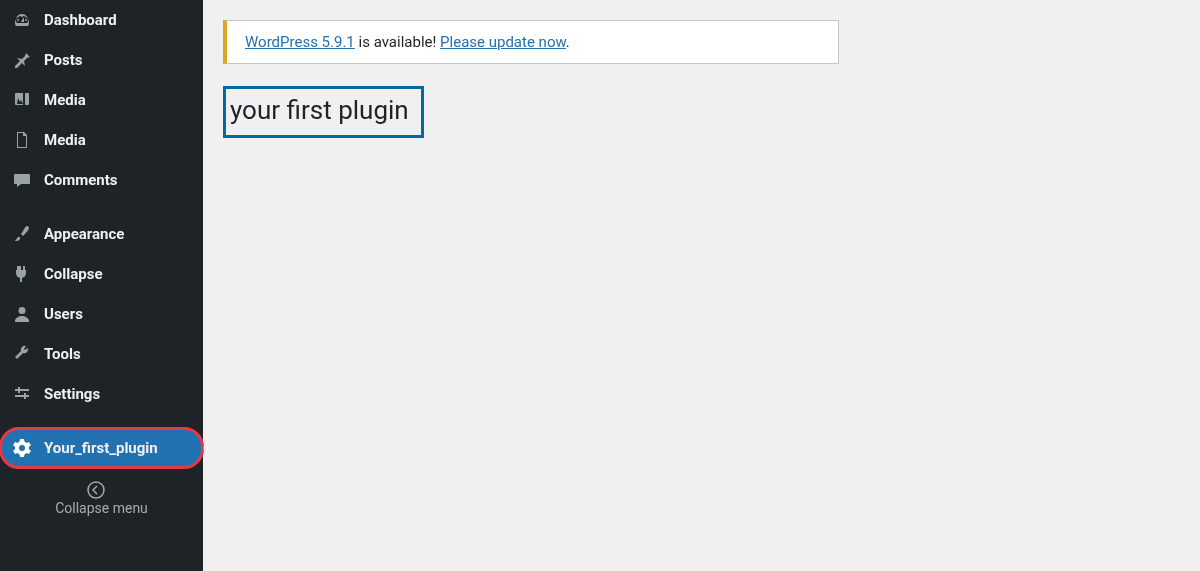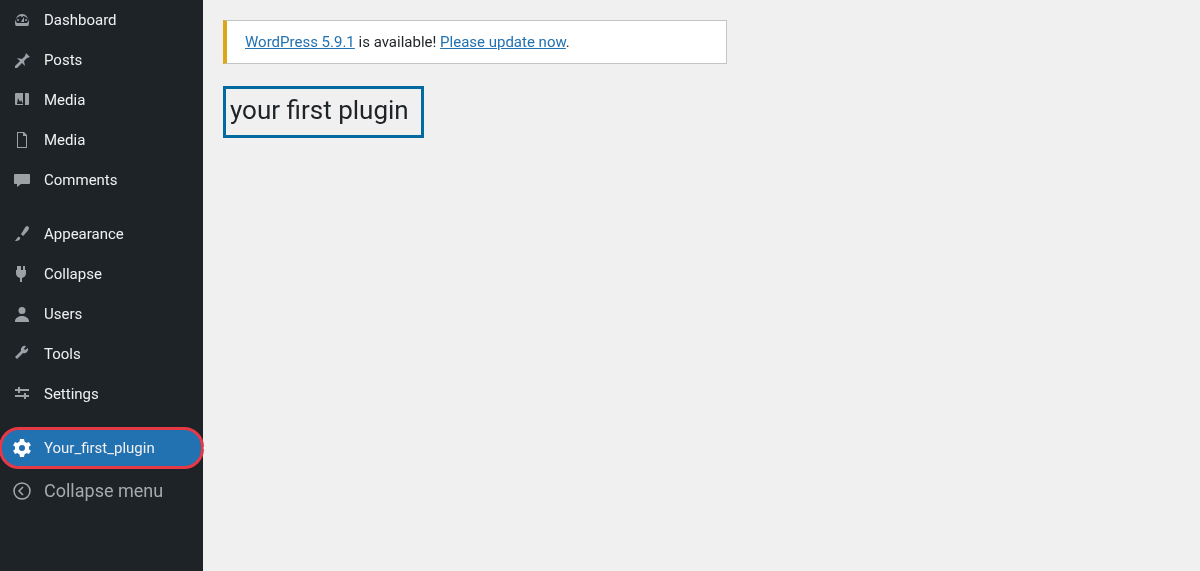"Dashboard" .sidebar-item { font-weight: none -> bold }
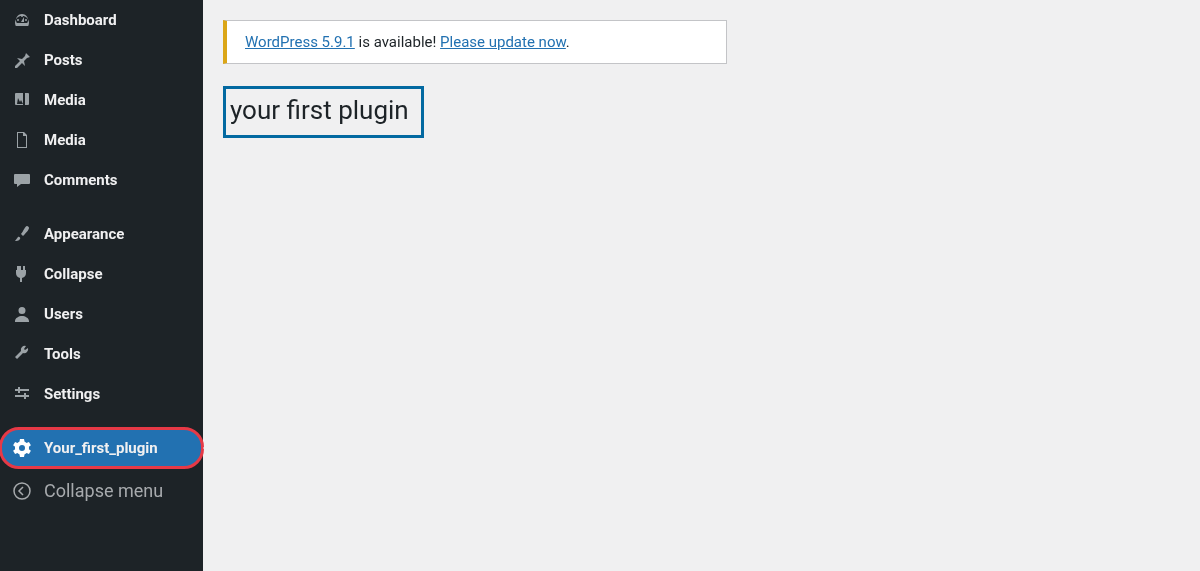"WordPress 5.9.1 is available! Please" .notice { width: 504px -> 616px }
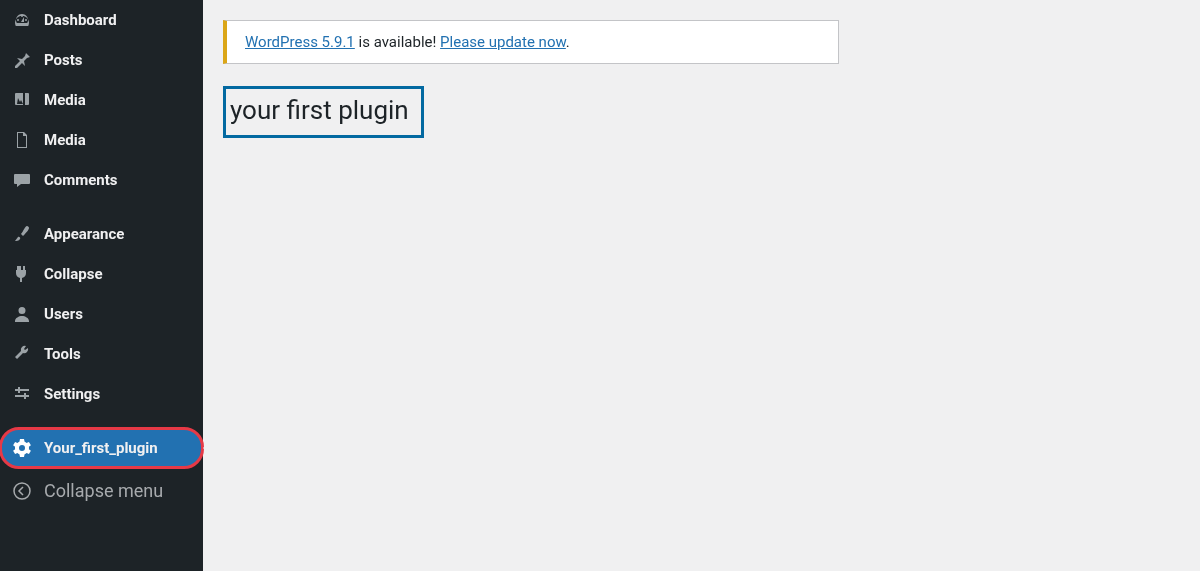"Collapse menu" .collapse { flex-direction: none -> column; font-size: 18px -> 14px }
